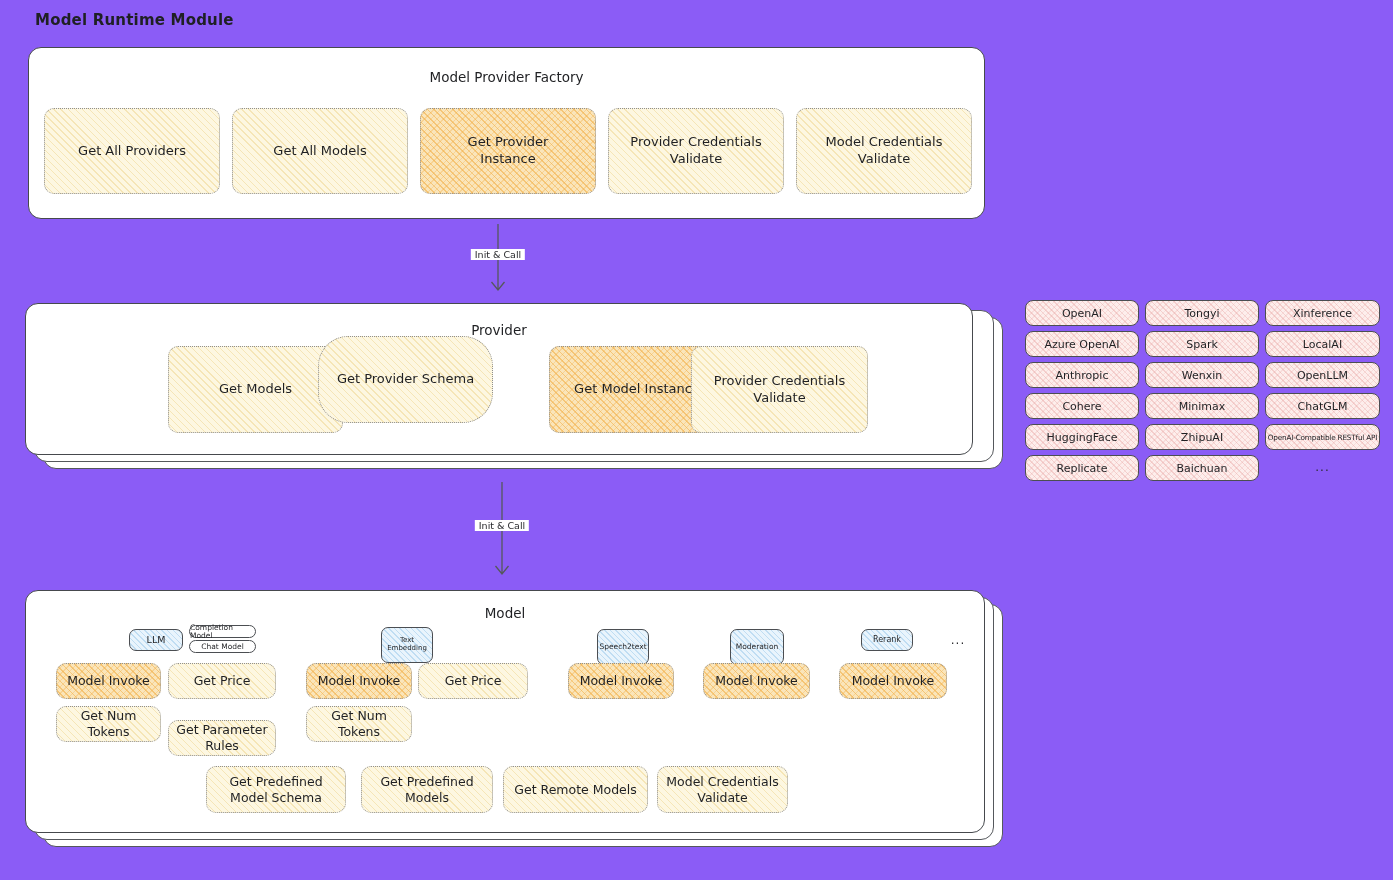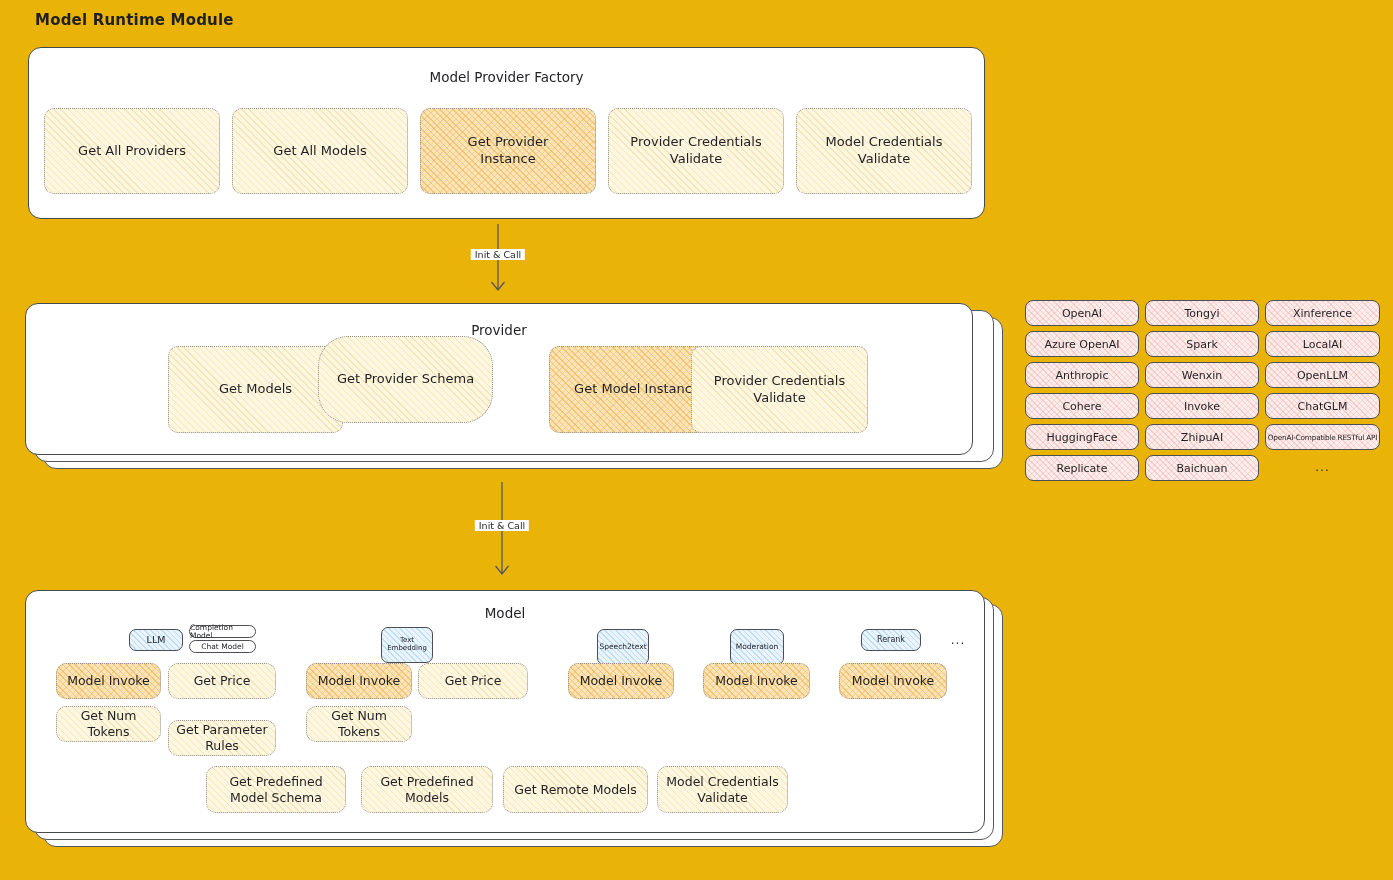"Model Runtime Module" .canvas { background: #eab308 -> #8b5cf6 }
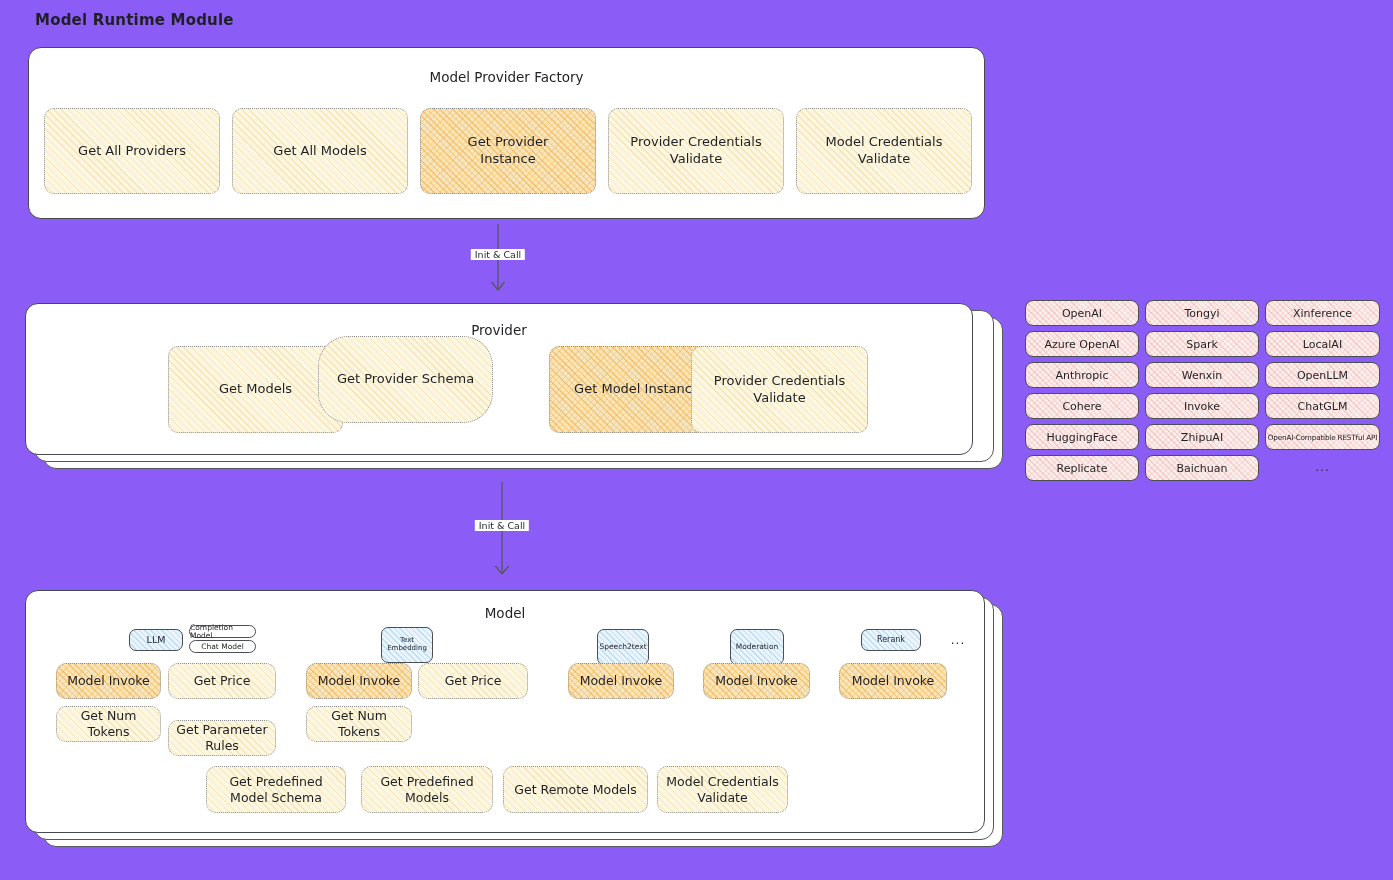"Invoke" div.chip { text: Invoke -> Minimax }
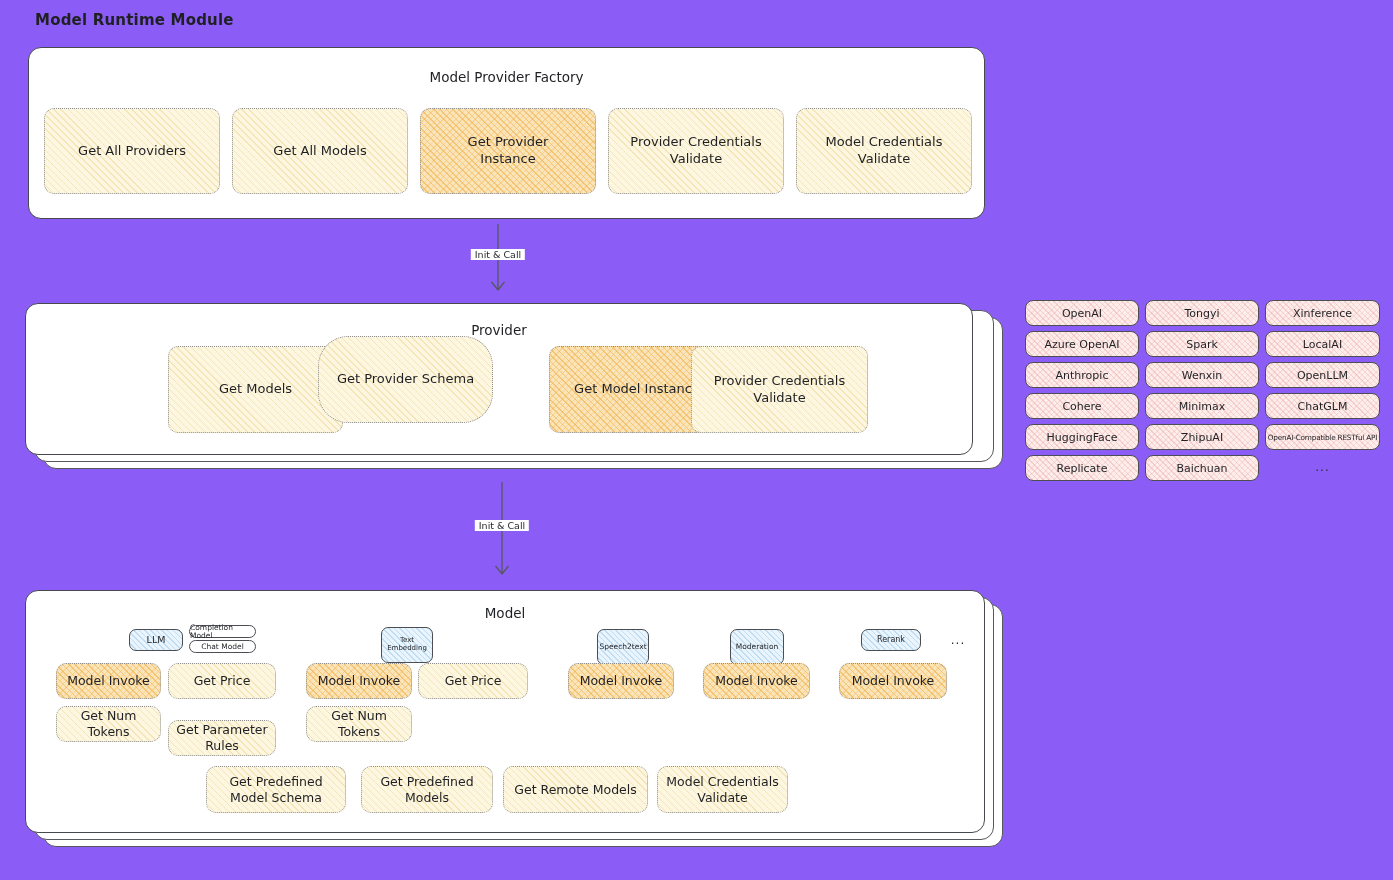"Rerank" div.abs { width: 60px -> 52px }
